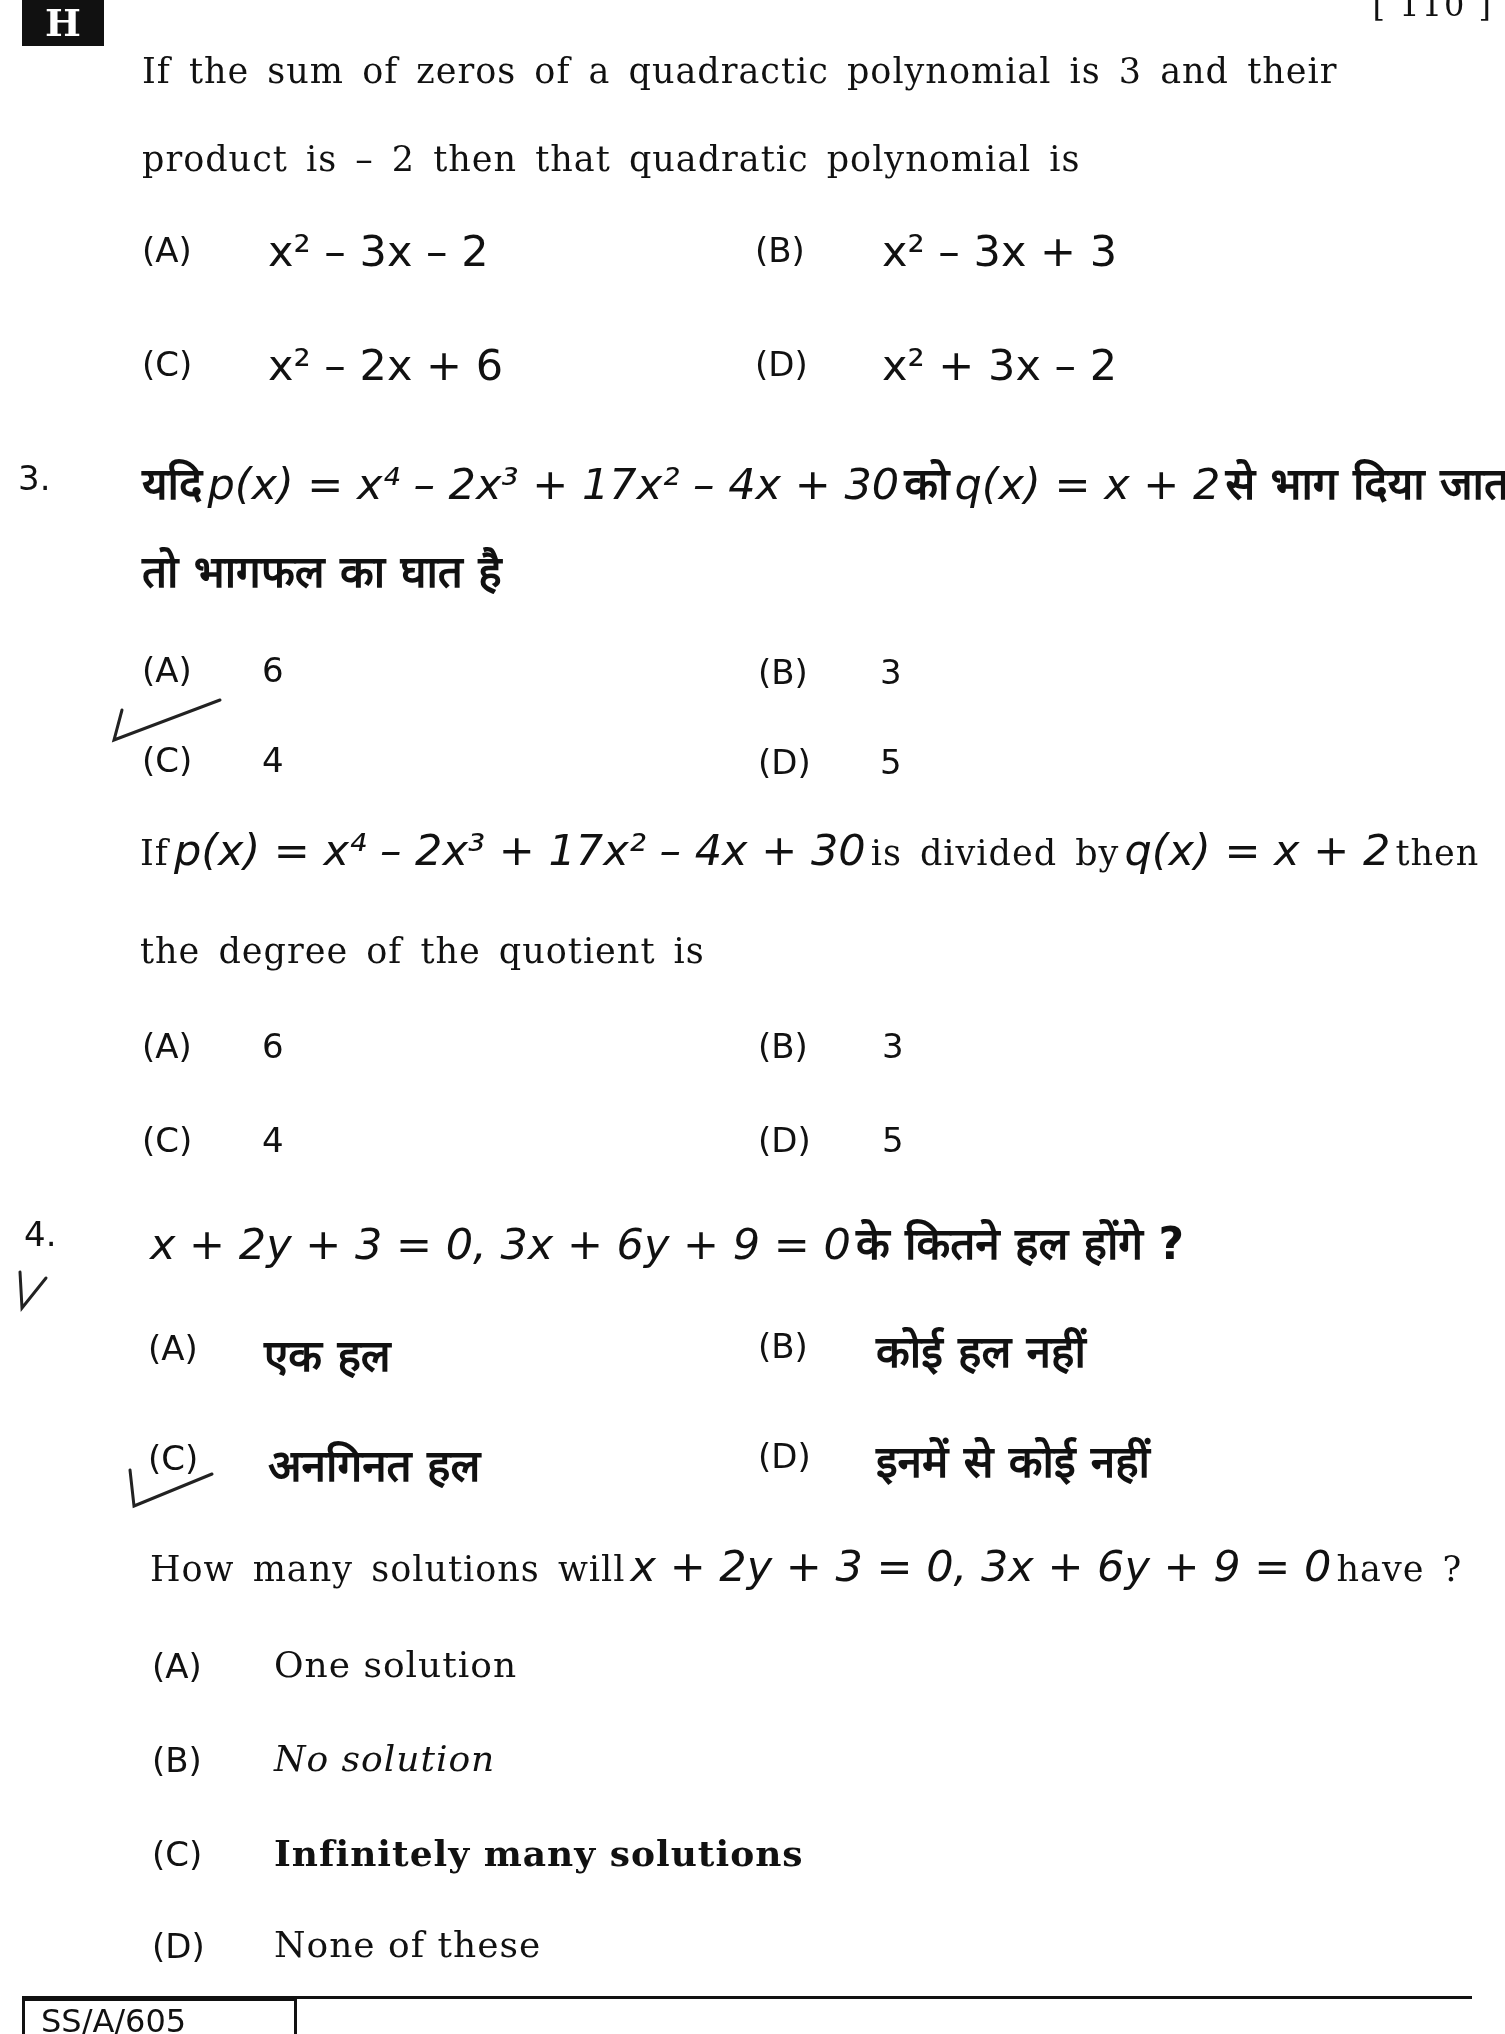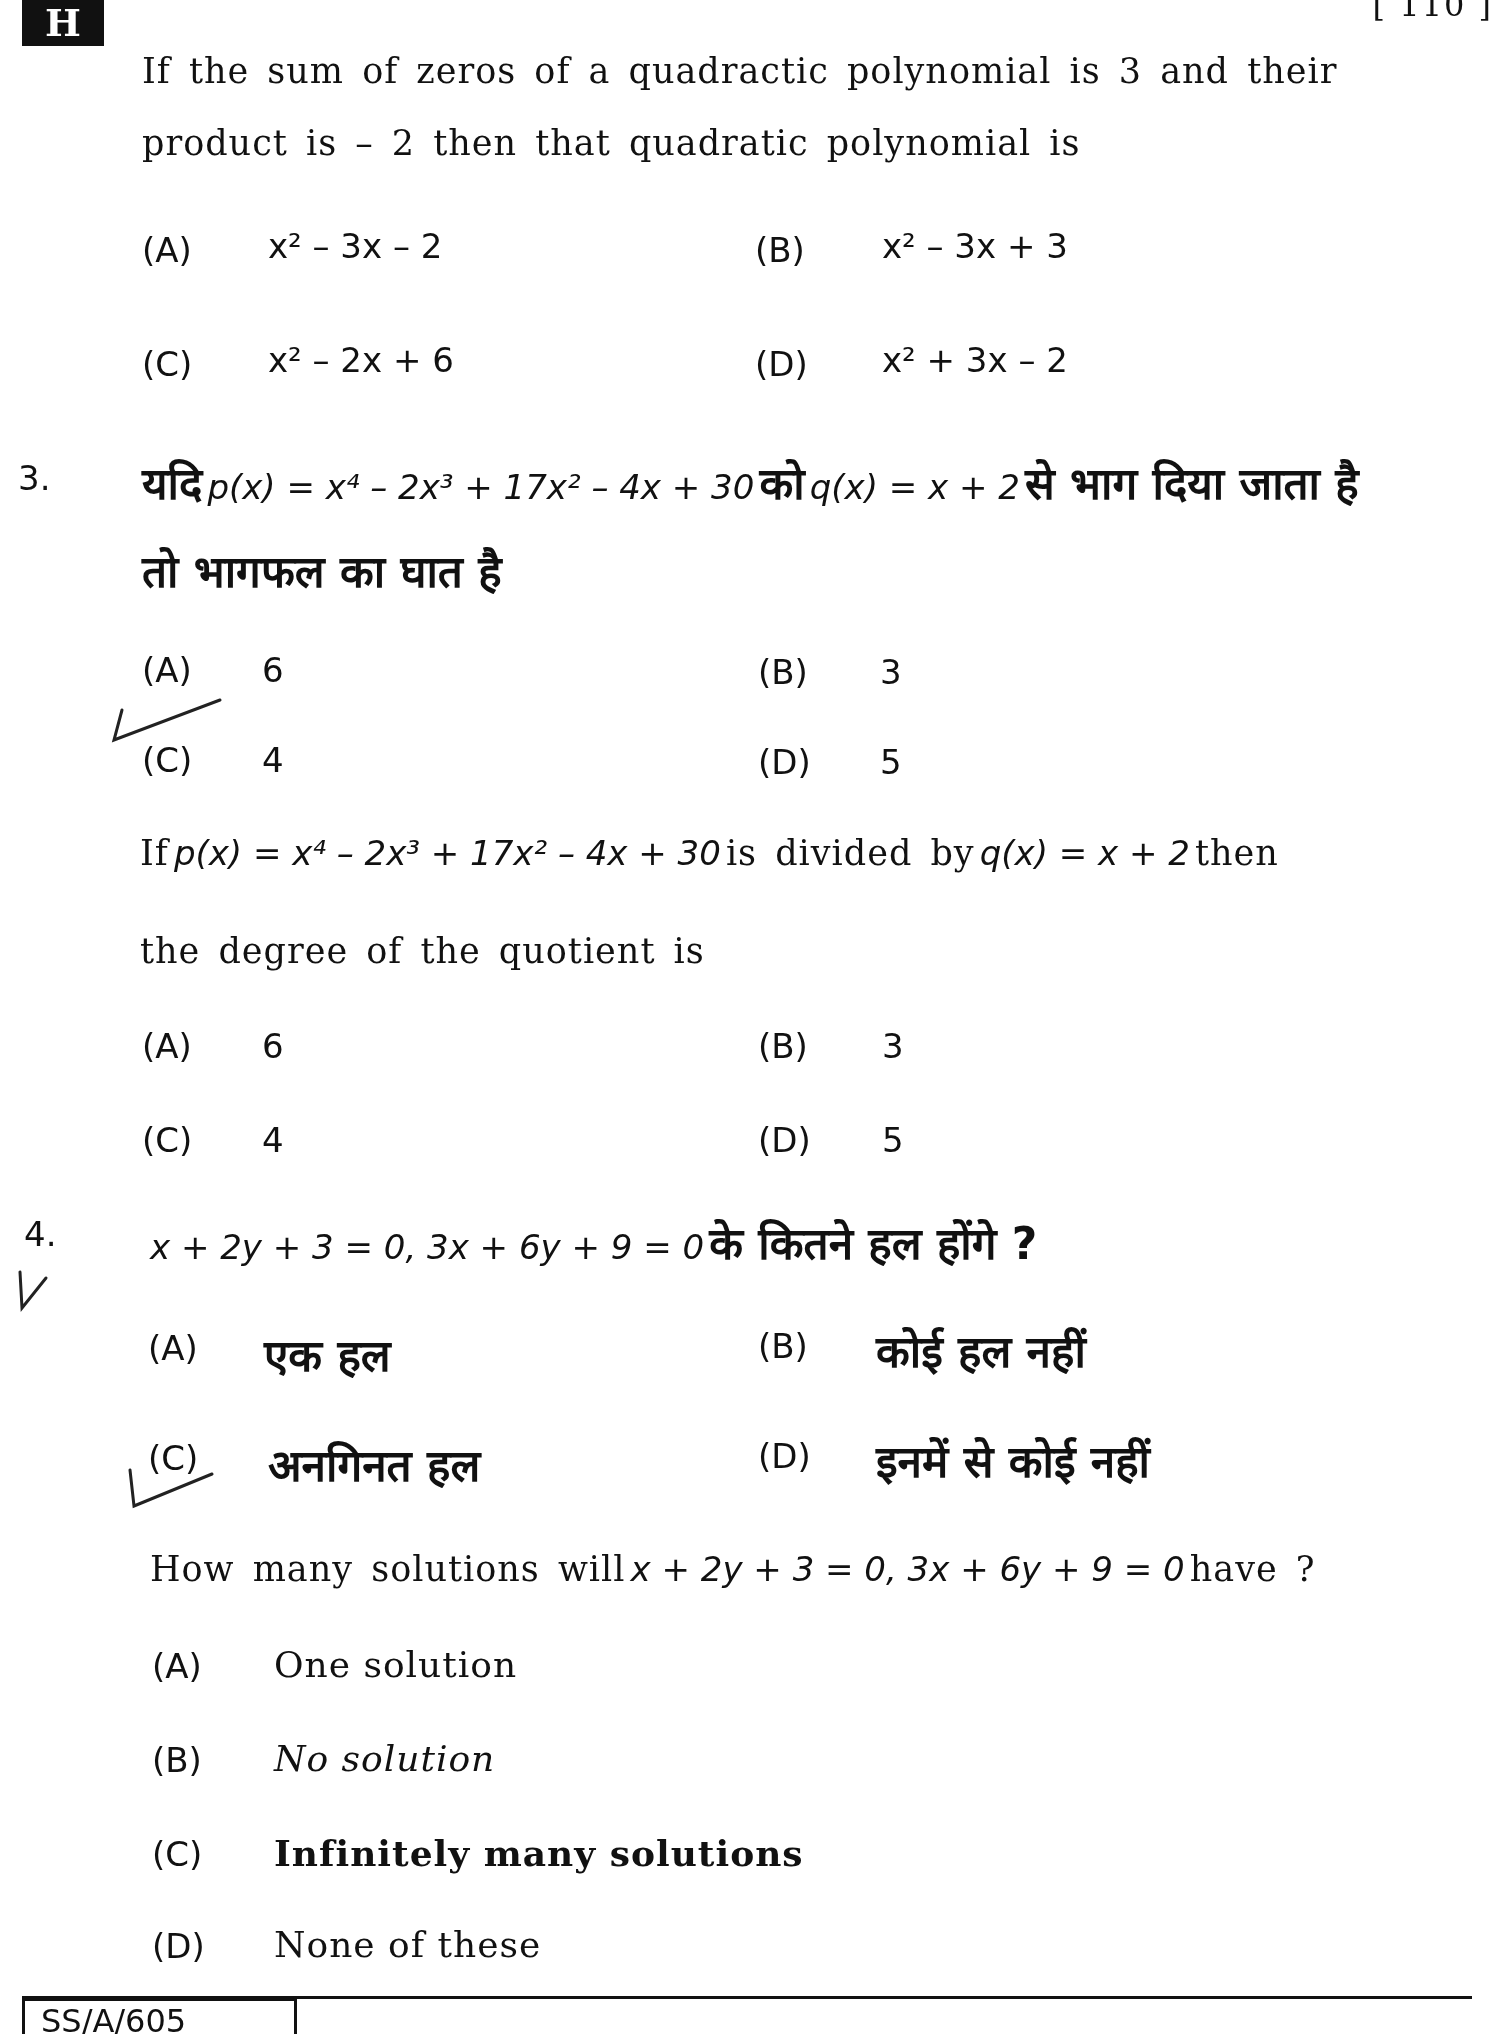"product is – 2 then" div.abs { top: 108px -> 124px }
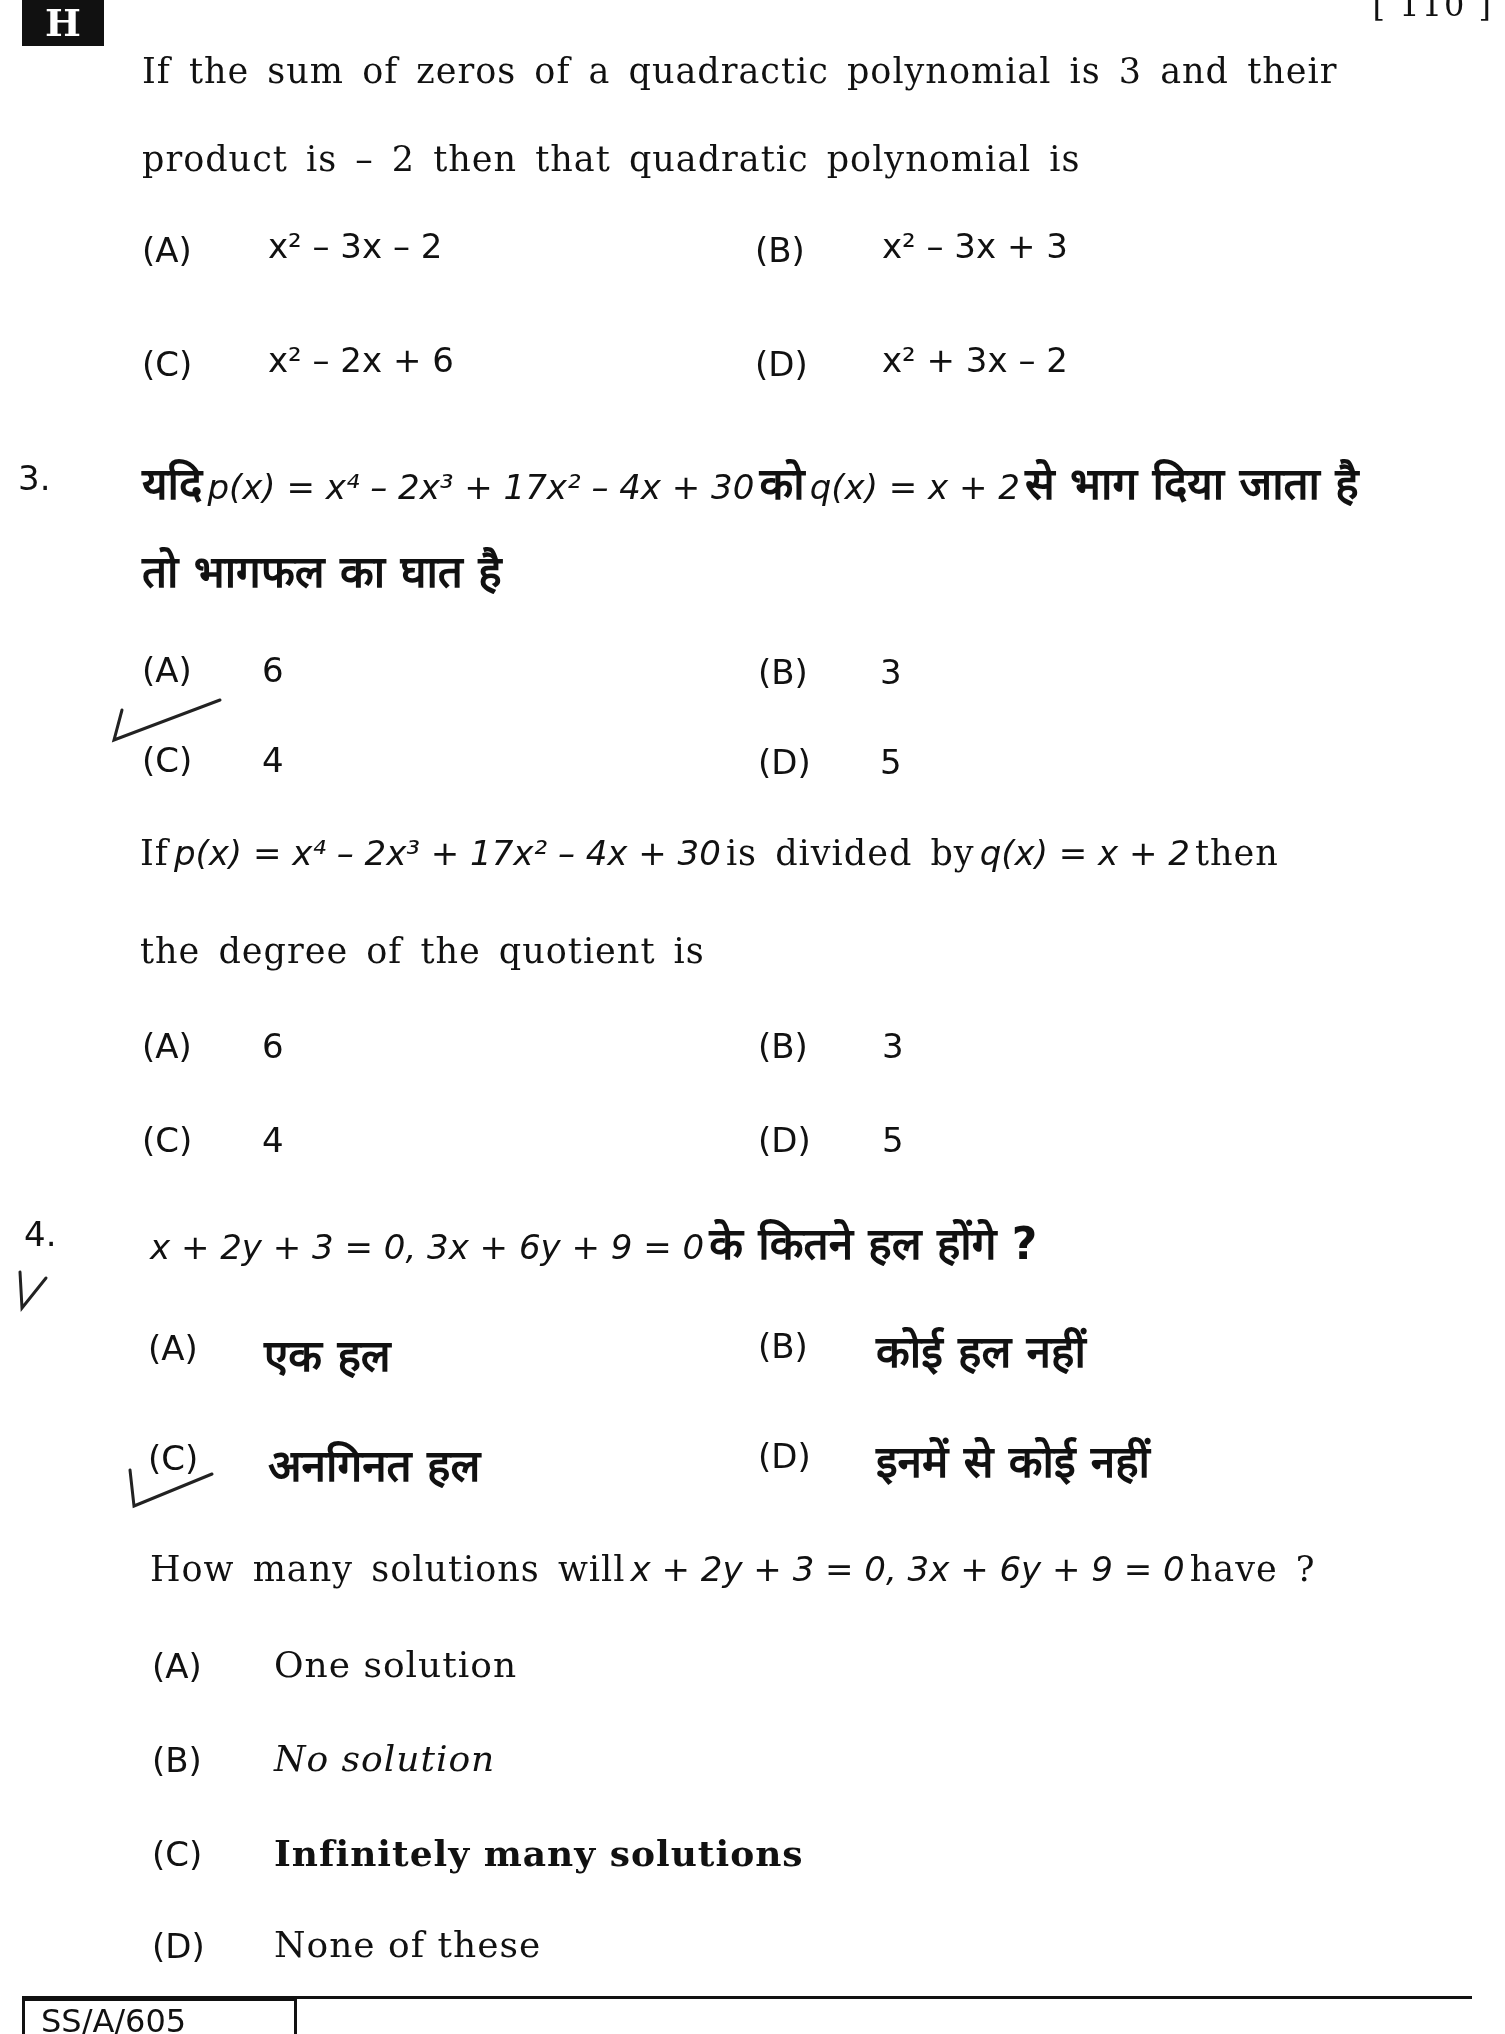"x² – 3x – 2" .math { font-size: 34px -> 43px }
